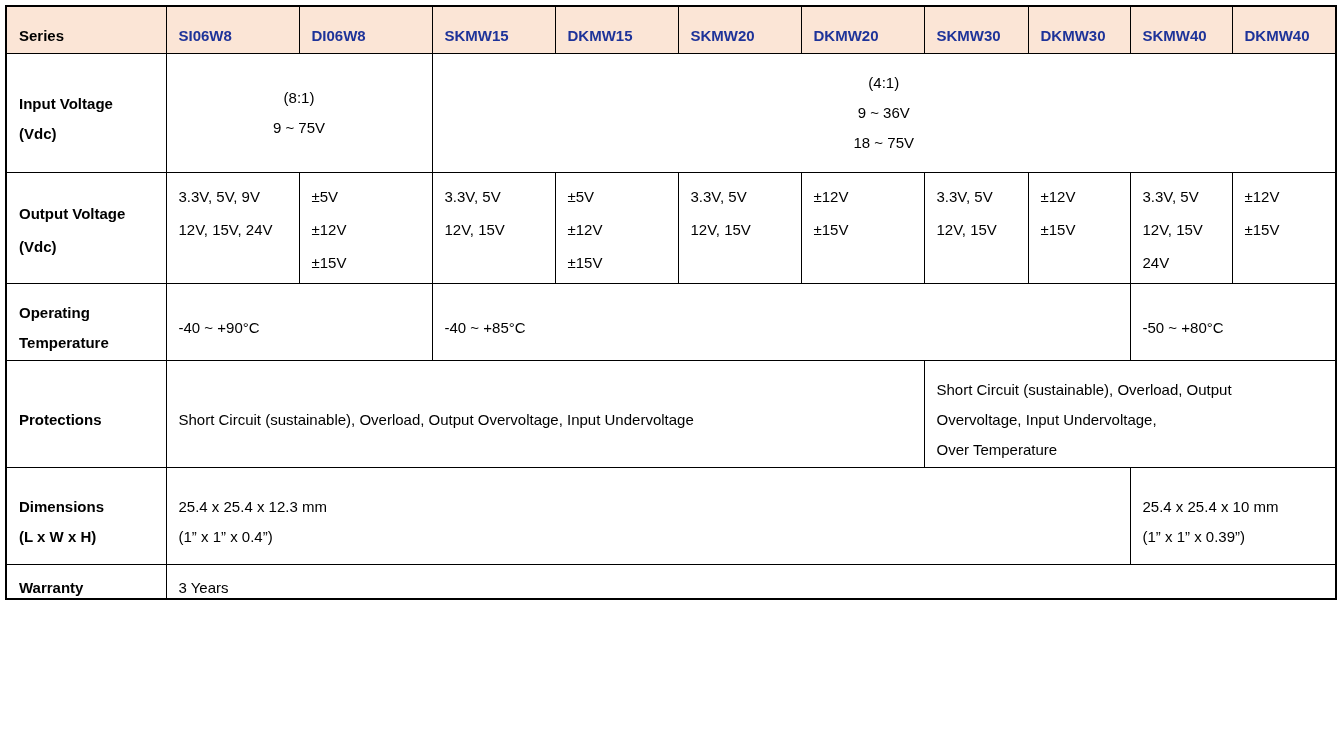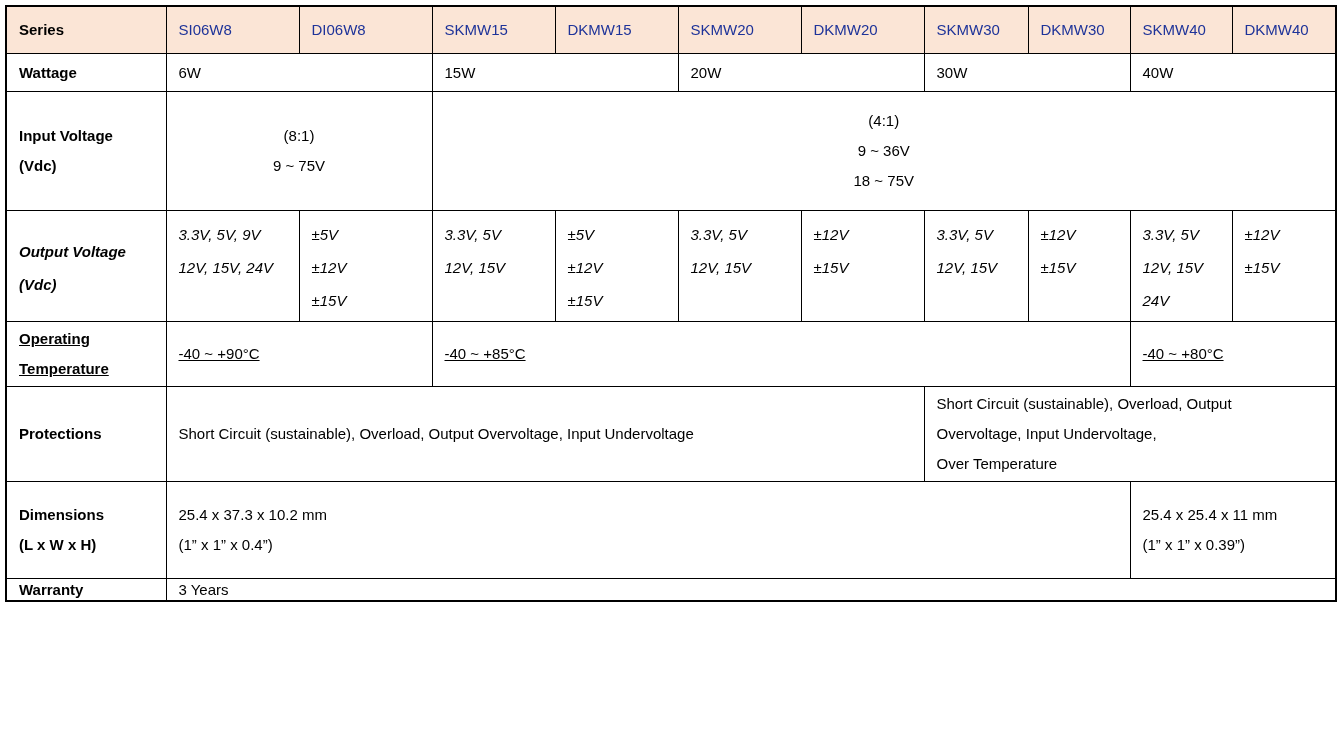"Series" td { padding: 2px 6px 2px 12px -> 14px 6px 2px 12px }
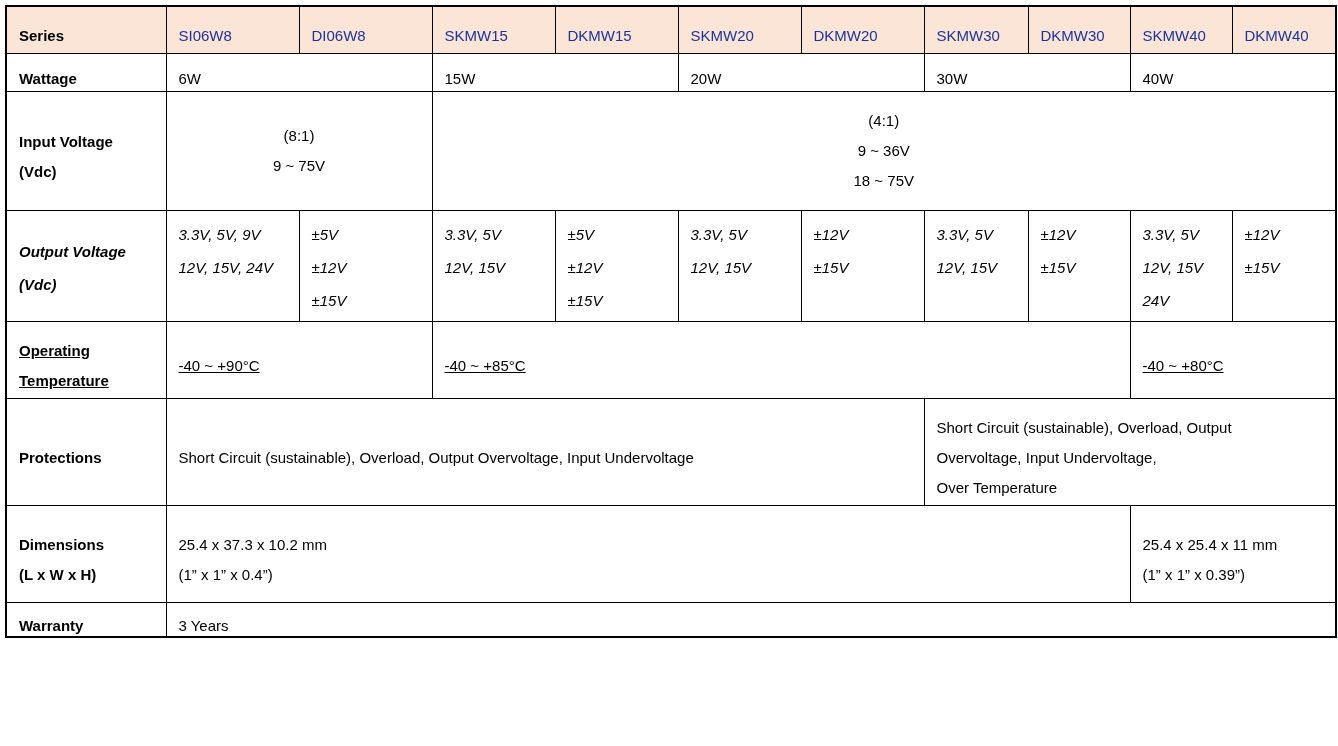"SI06W8" td.model { font-weight: 400 -> 700 }
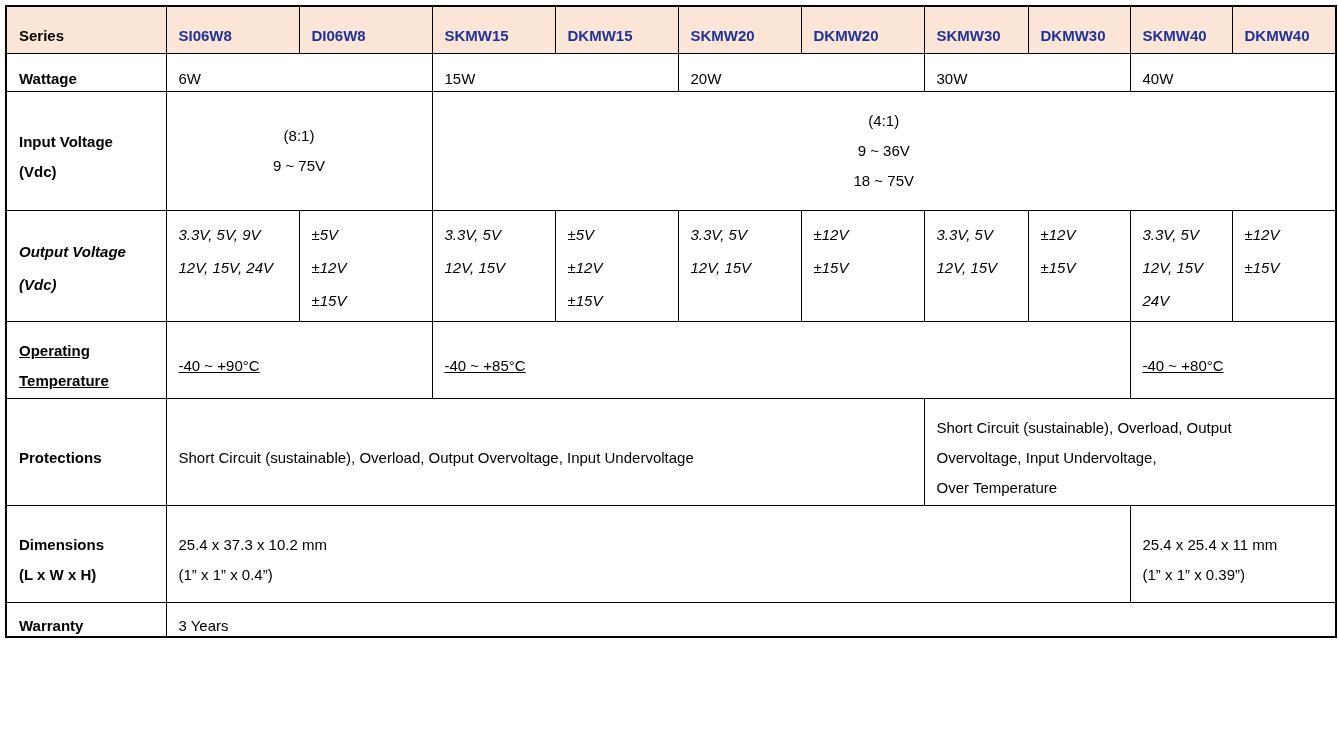"Wattage" tr.r-wattage { html: <tr> <td>Wattage</td> <td>6W</td> <td>15W</td> <td>20W</td> <td>30W</td> <td>40W</td> </tr> -> none }
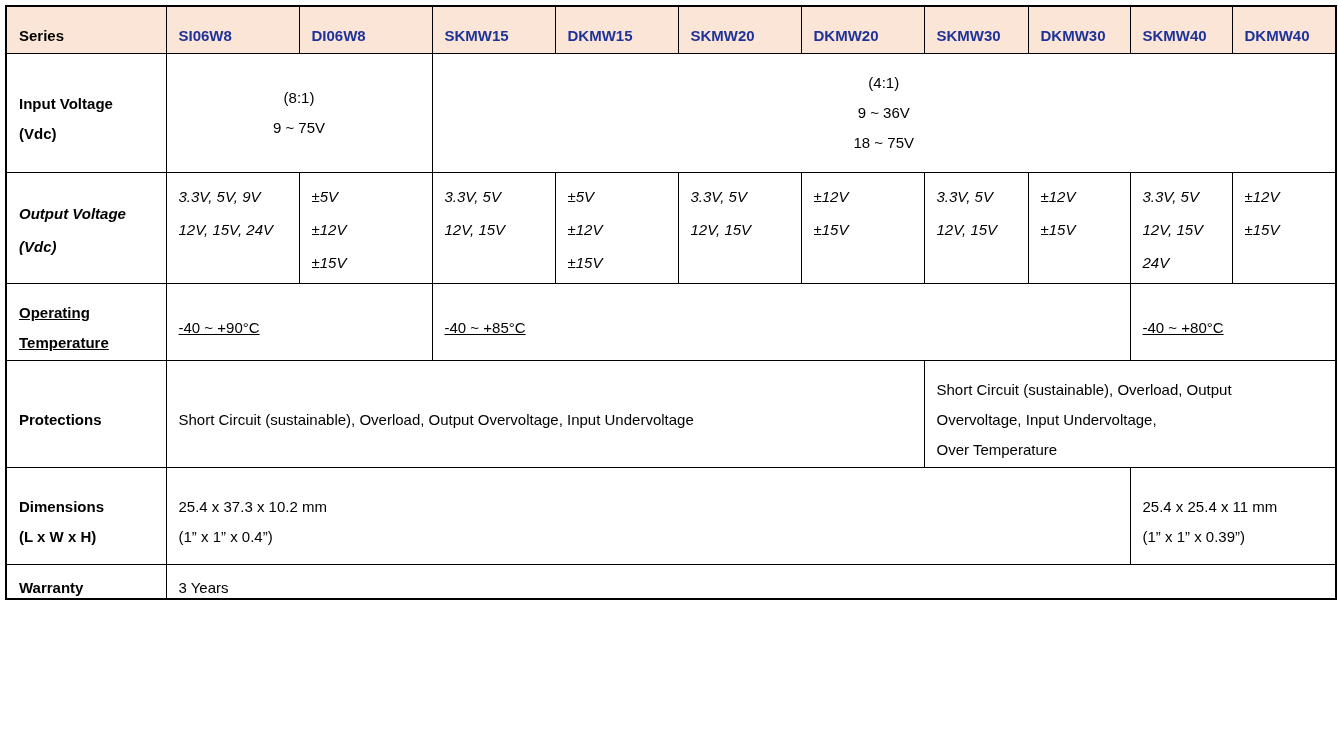"3.3V, 5V, 9V" tr.r-output td.lines div { font-style: italic -> none }
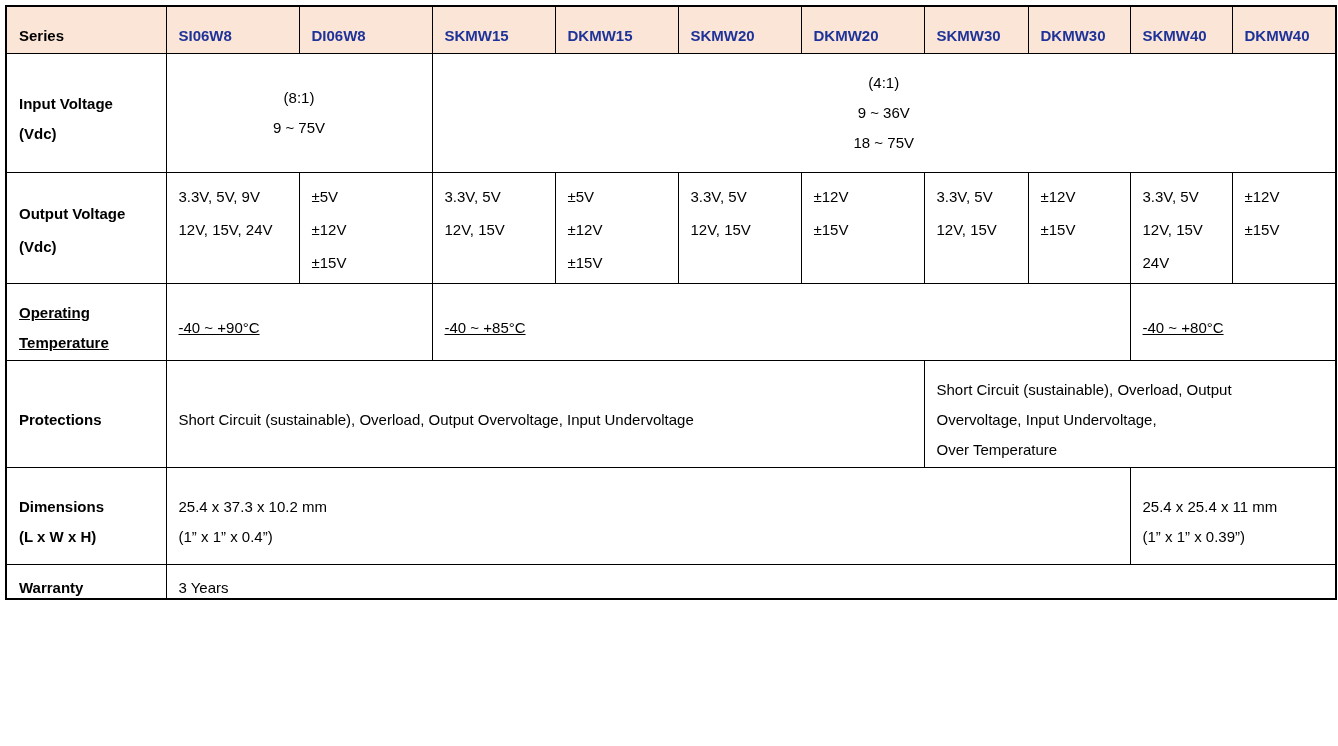"Operating" tr.r-optemp { text-decoration: underline -> none }
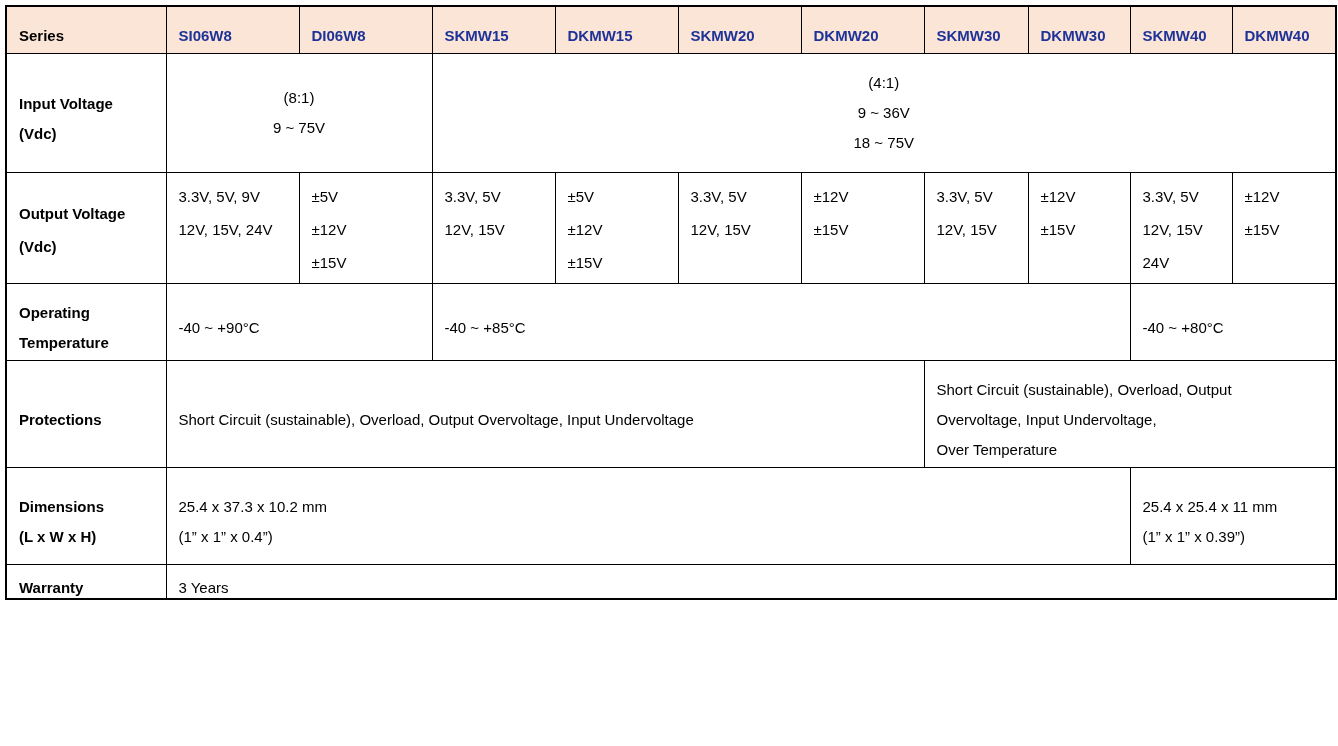"-40 ~ +80°C" td { text: -40 -> -50 }
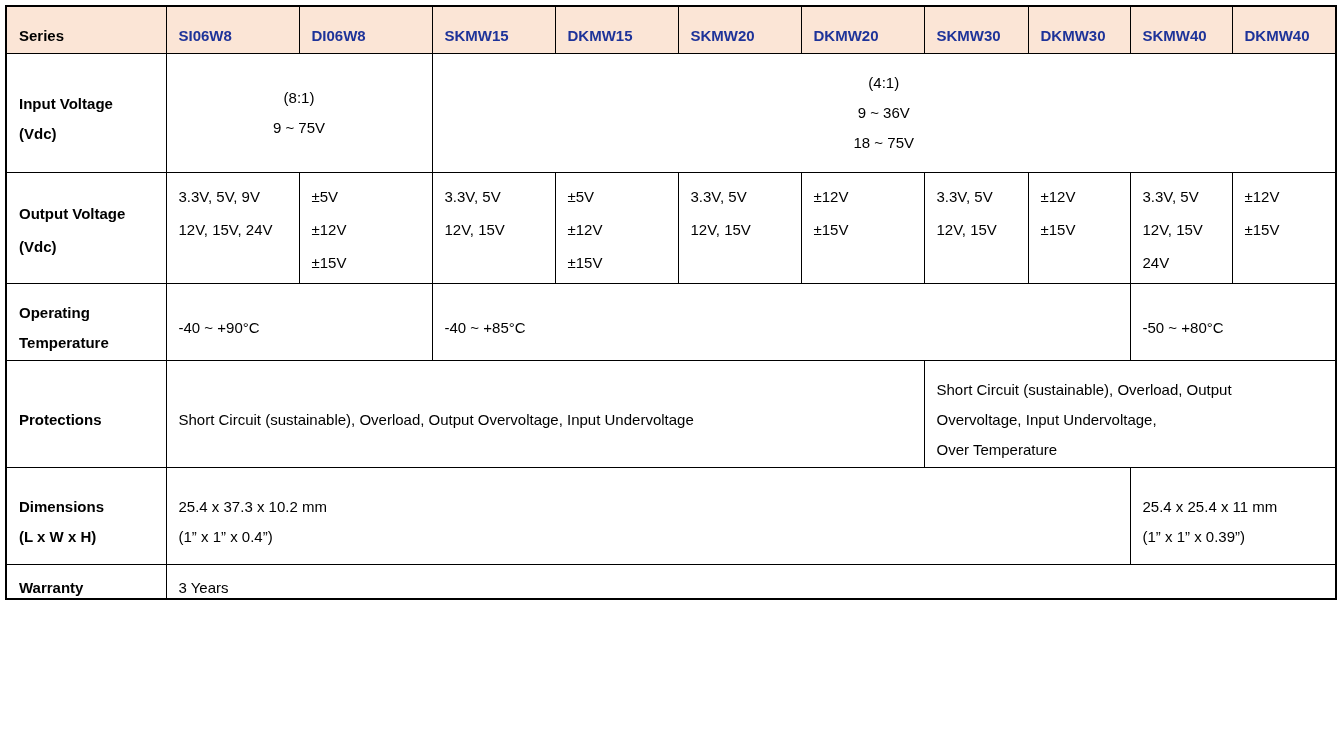"25.4 x 37.3 x 10.2" div { text: 37.3 x 10.2 -> 25.4 x 12.3 }
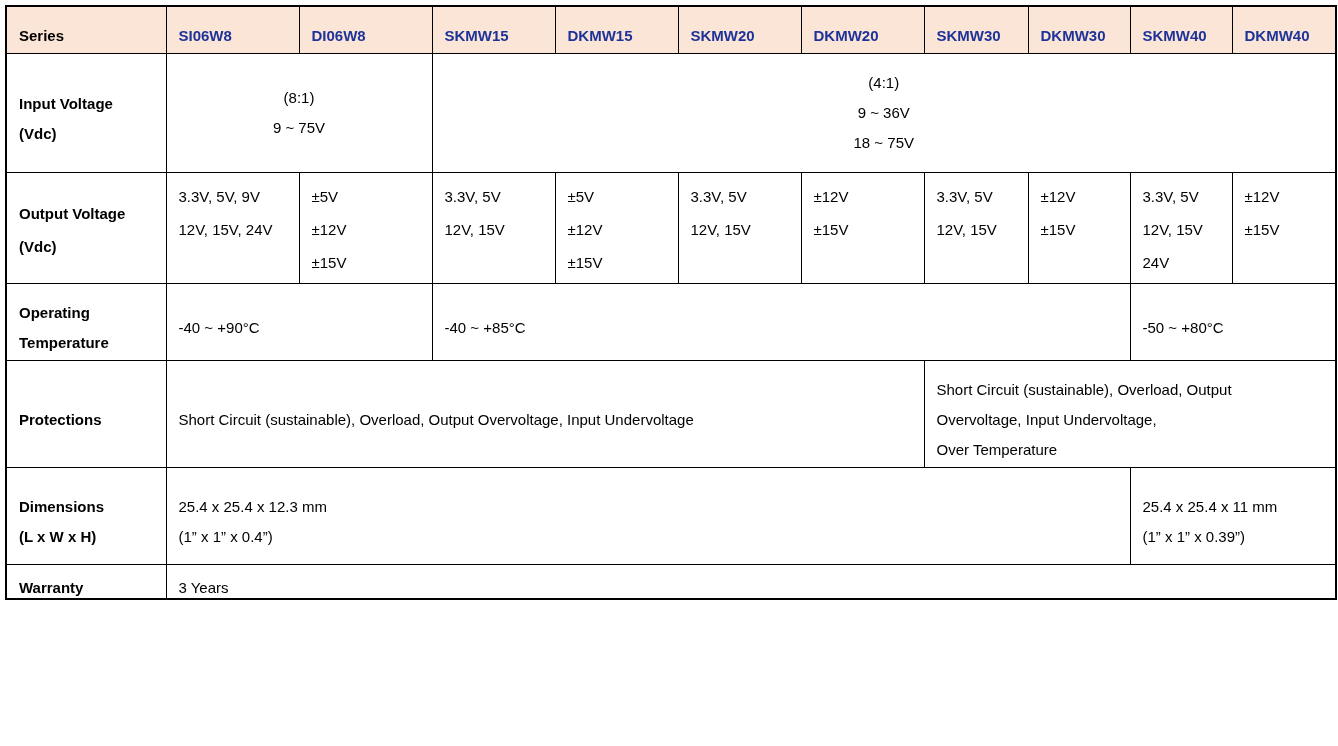"25.4 x 25.4 x 11" div { text: 11 -> 10 }
